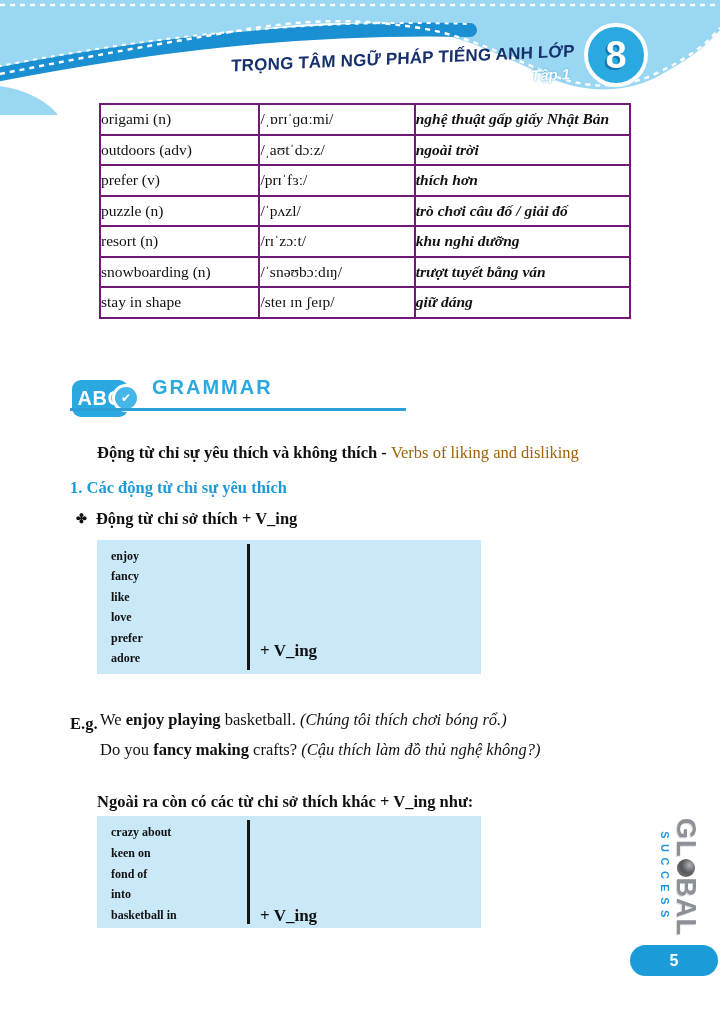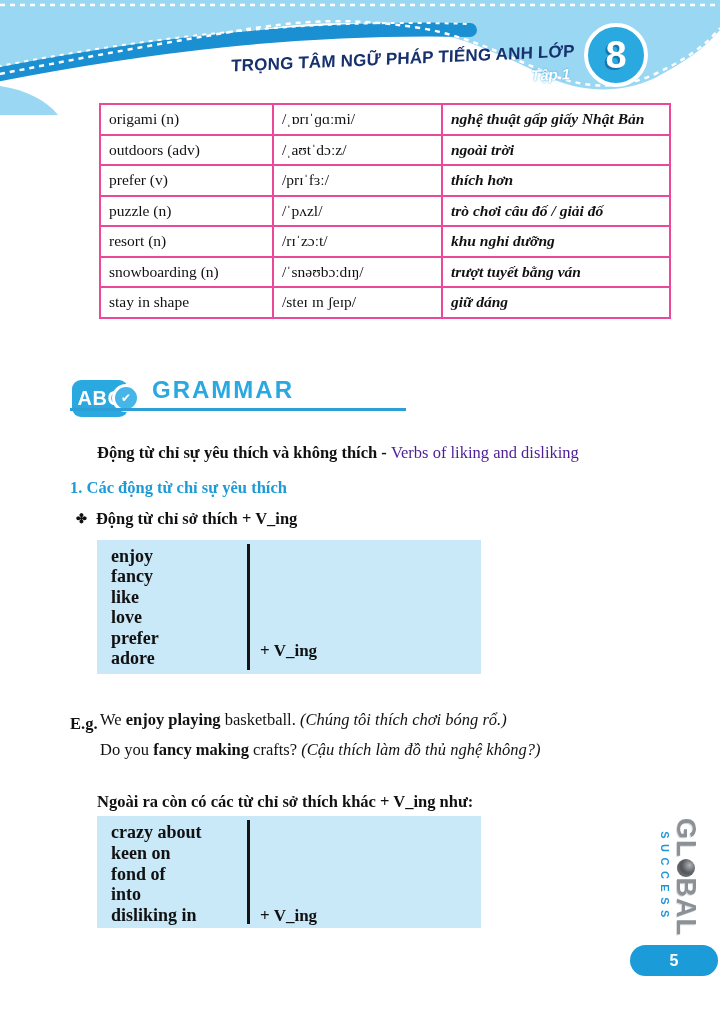"origami (n)" .vocab td { border: 2px solid #ec4899 -> 2px solid #701a75; padding: 1px 8px -> 1px 0 }
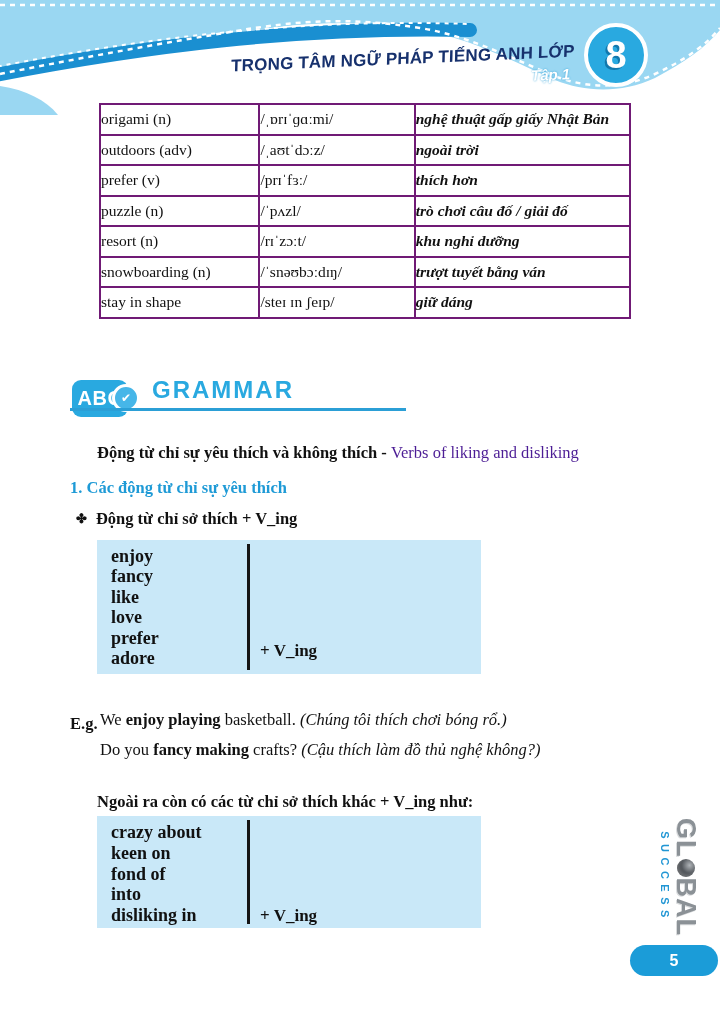"GRAMMAR" .grammar-title { font-size: 24px -> 20px }
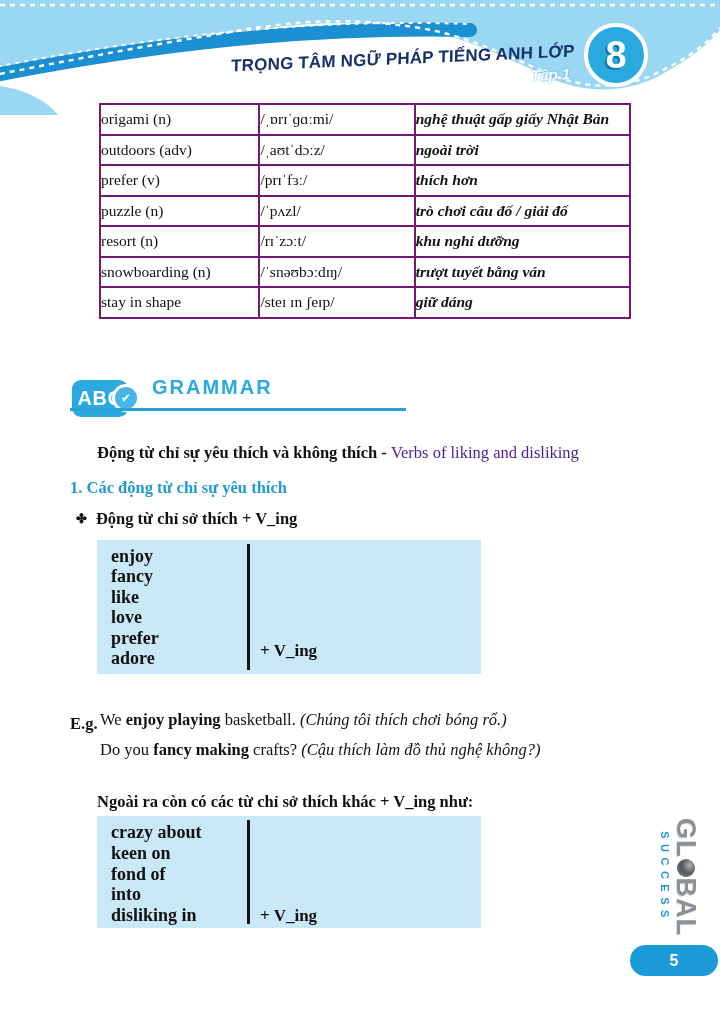"Verbs of liking and disliking" .intro .en { color: #4c1d95 -> #a16207 }
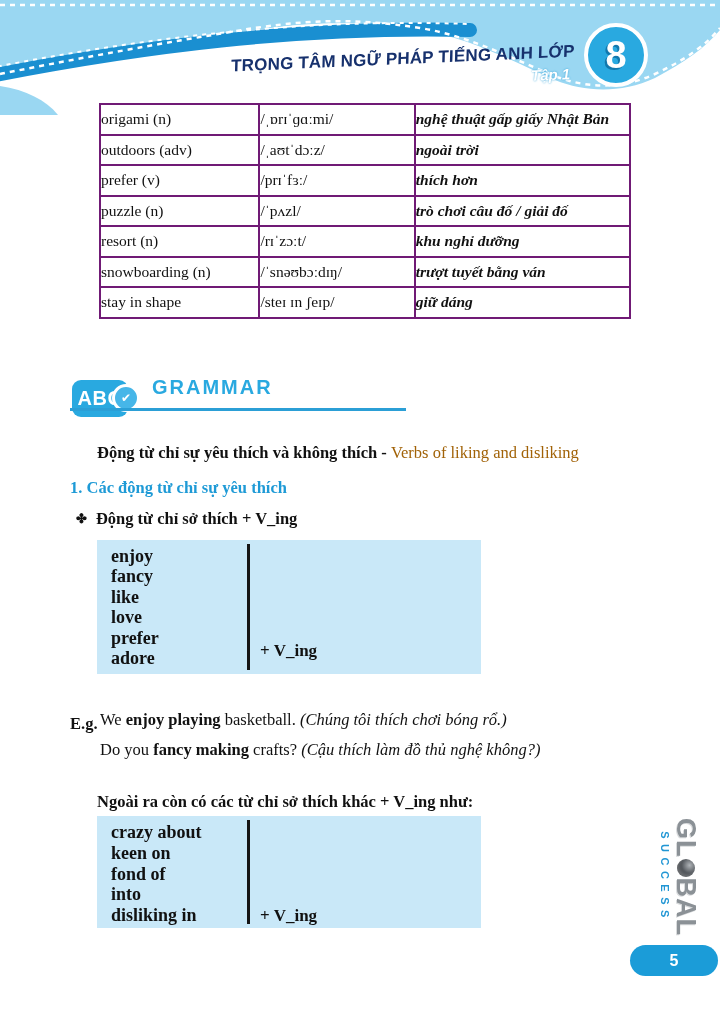"enjoy" .vbox .items { font-size: 18px -> 12px }
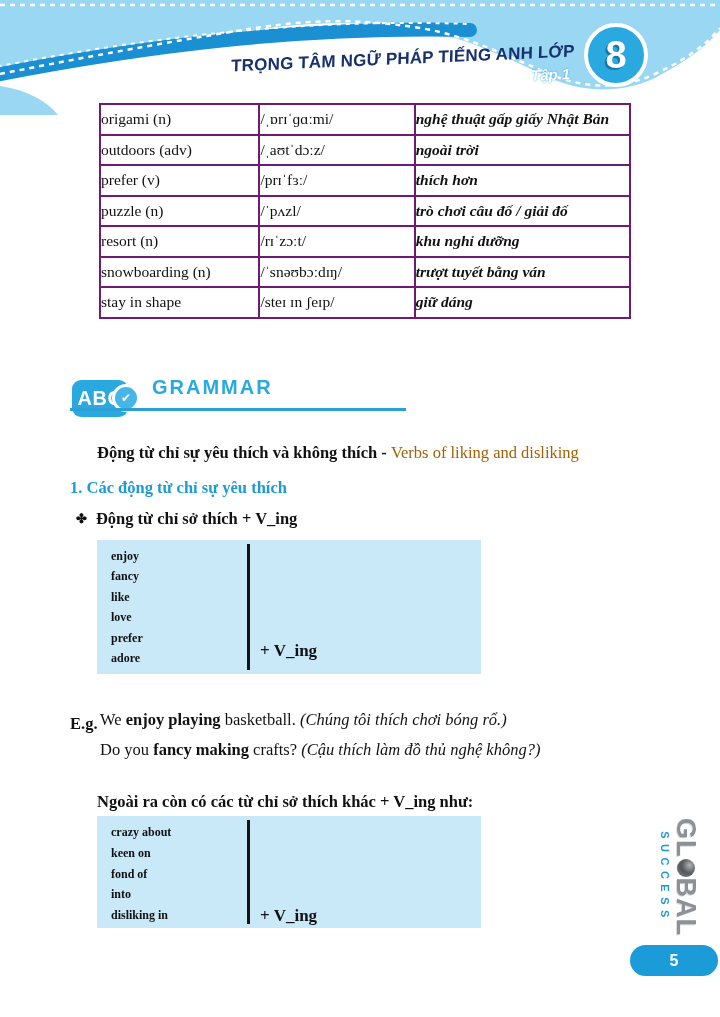"disliking in" div { text: disliking -> basketball }
